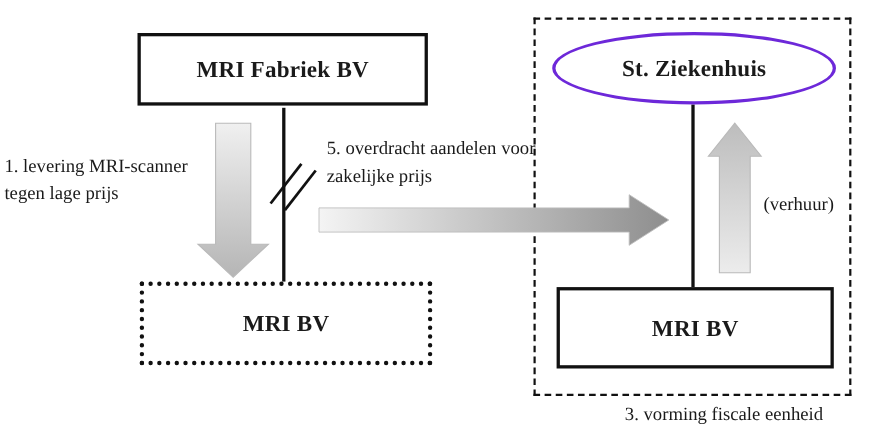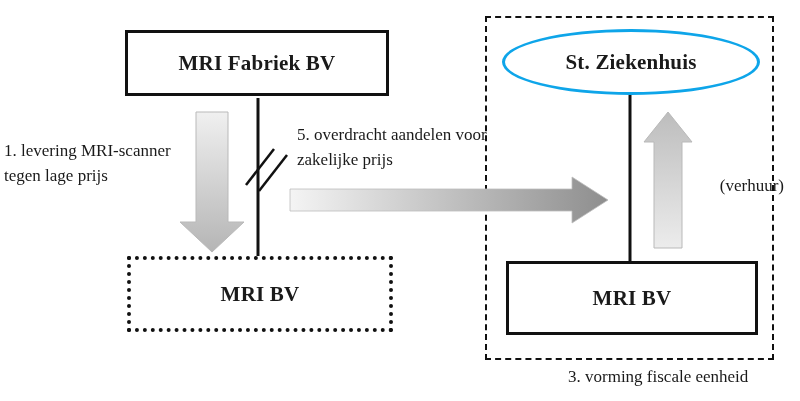"St. Ziekenhuis" .node-ellipse { border: 3px solid #0ea5e9 -> 3px solid #6d28d9 }
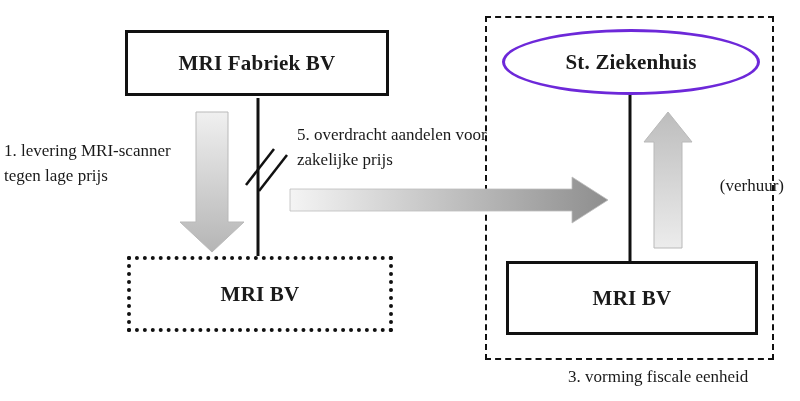"(verhuur)" #ann-verhuur { text-align: right -> none }
